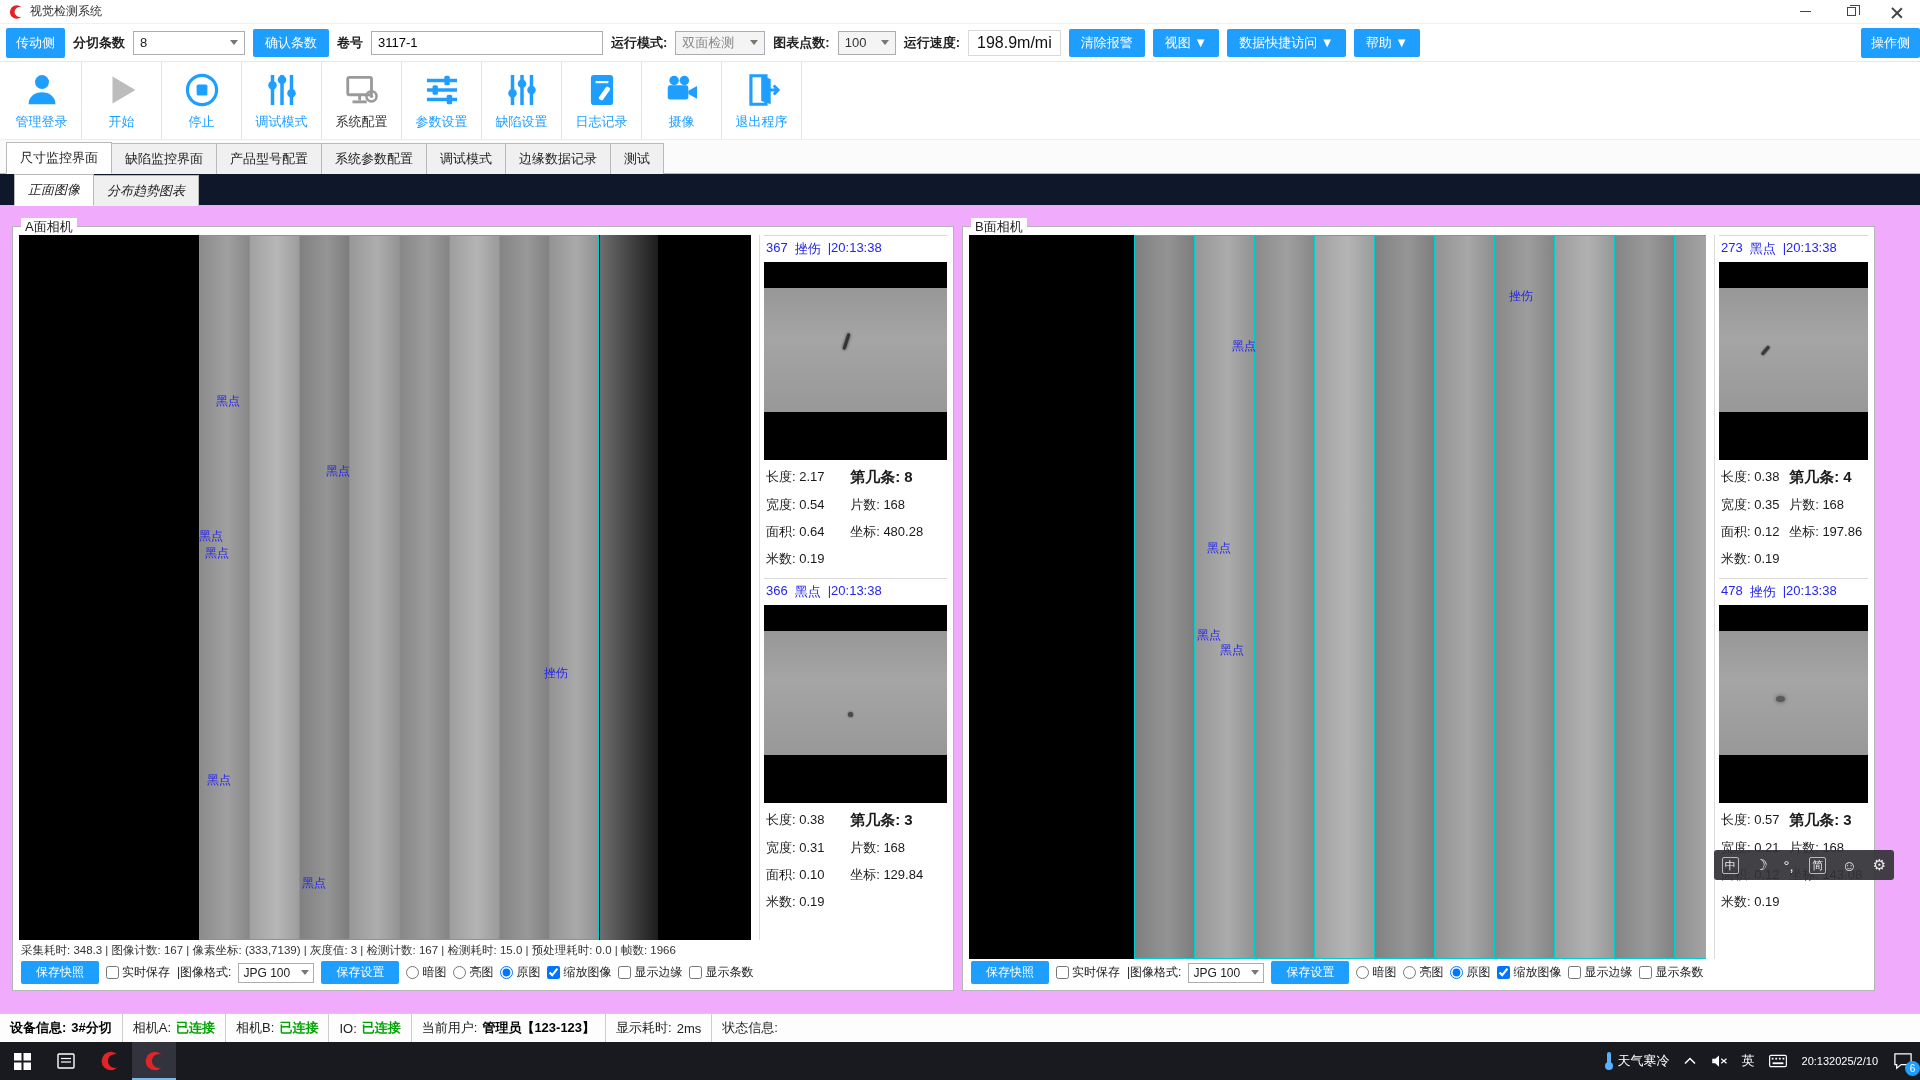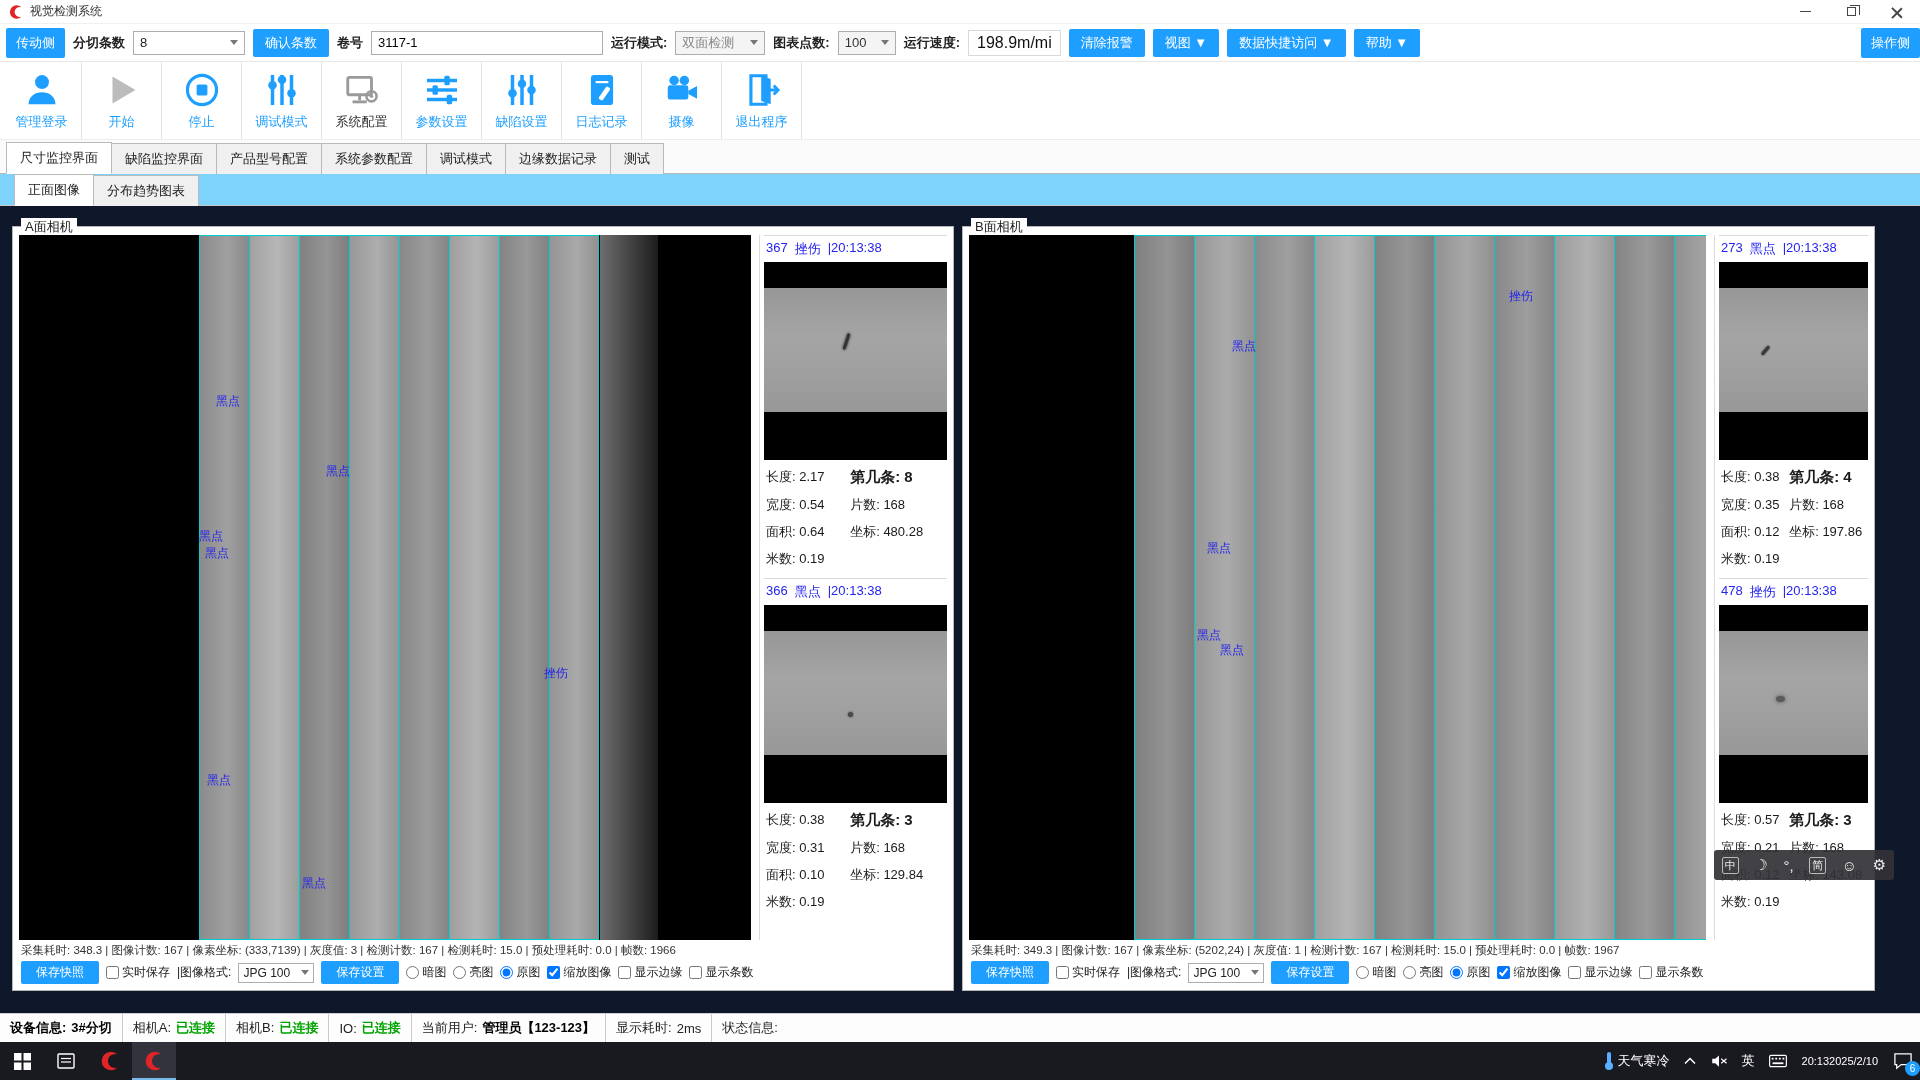"正面图像" .tabrow.sub { background: #7dd3fc -> #0f172a; font-style: none -> italic }
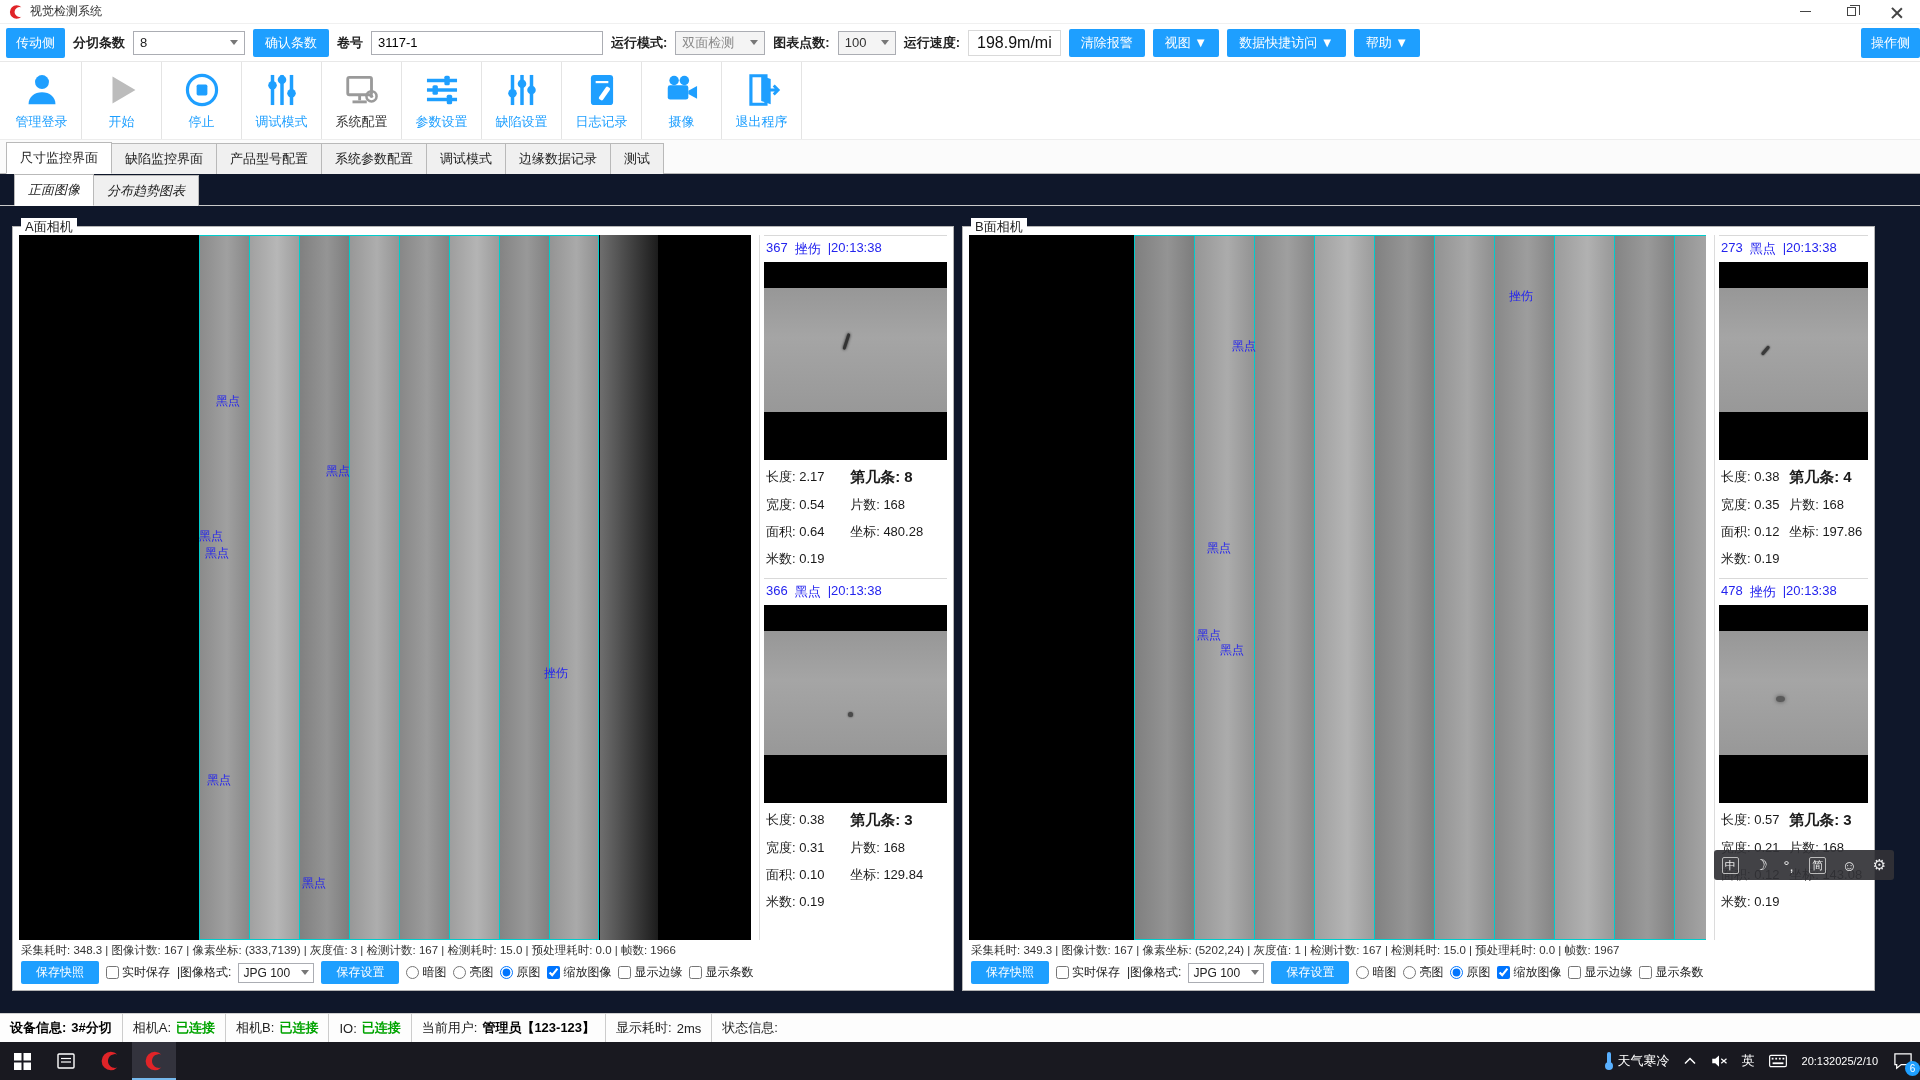"A面相机" .content { background: #0f172a -> #f0abfc }
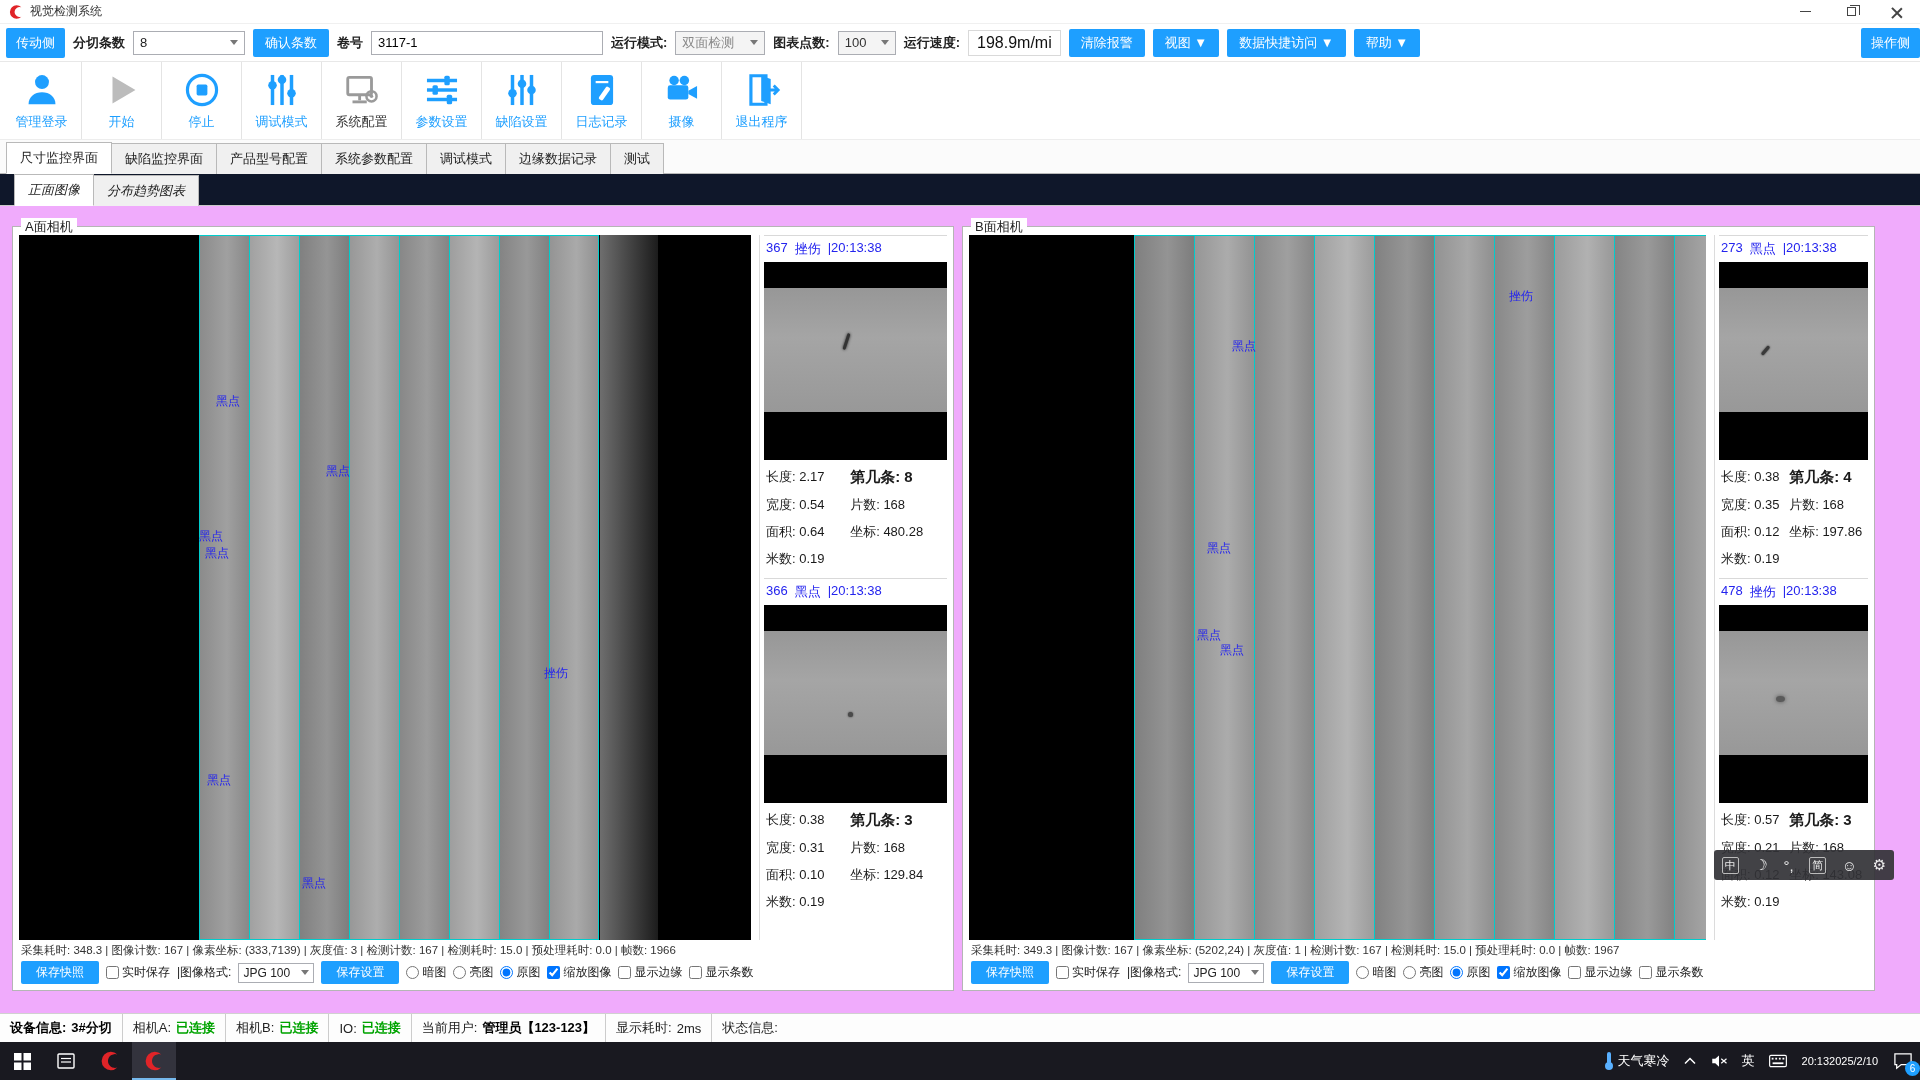"采集耗时: 349.3 | 图像计数: 167" div.pstatus { html: <div>采集耗时: 349.3 | 图像计数: 167 | 像素坐标: (5202,24) | 灰度值: 1 | 检测计数: 167 | 检测耗时: 15.0 | 预处理耗时: 0.0 | 帧数: 1967</div> -> none }
